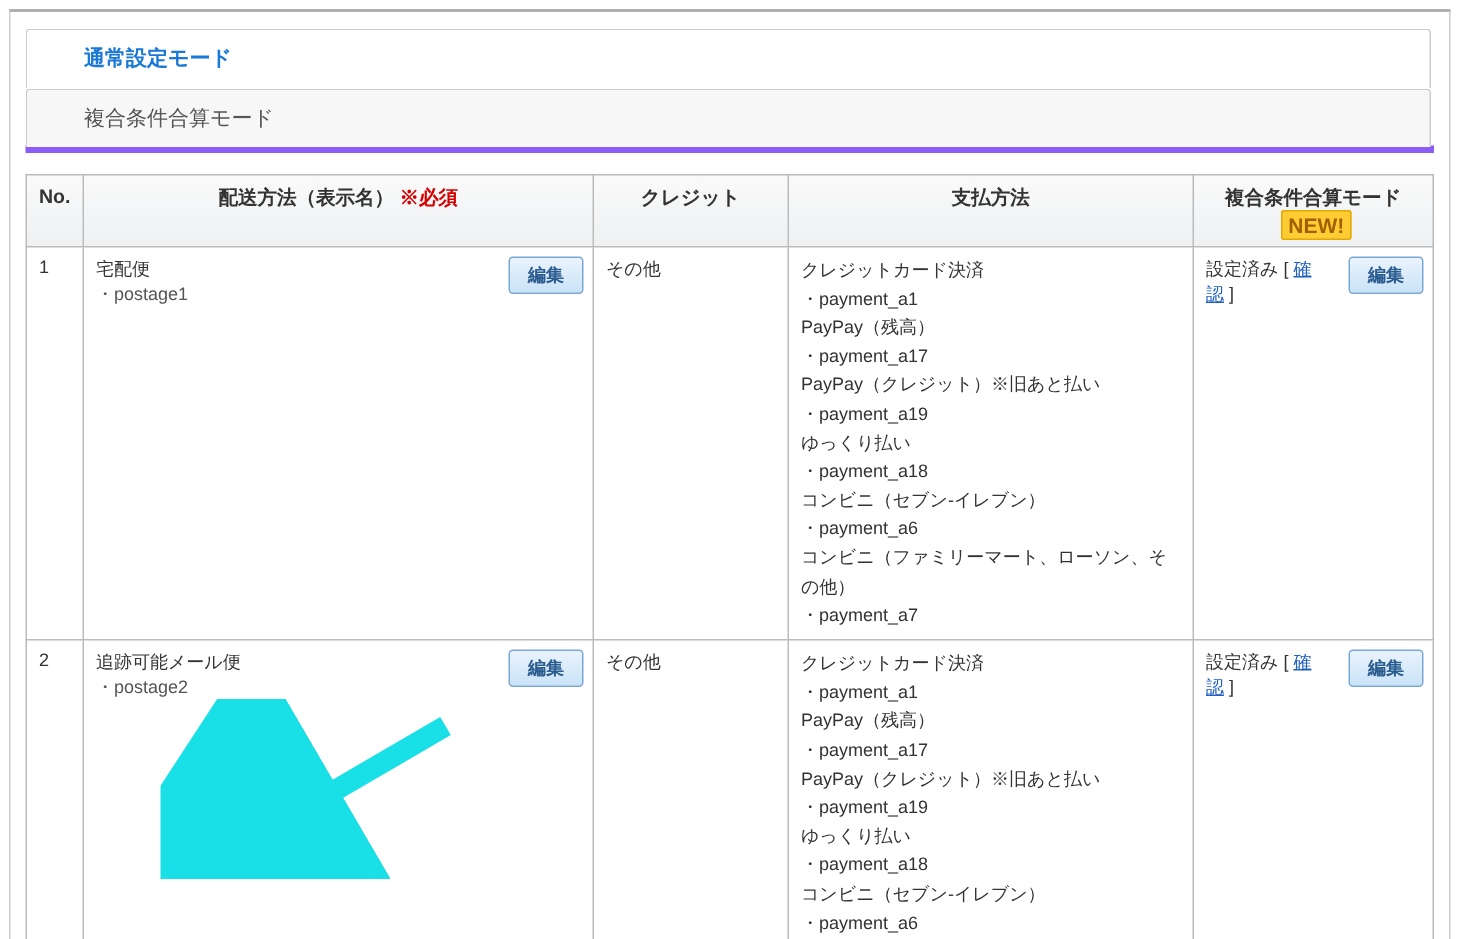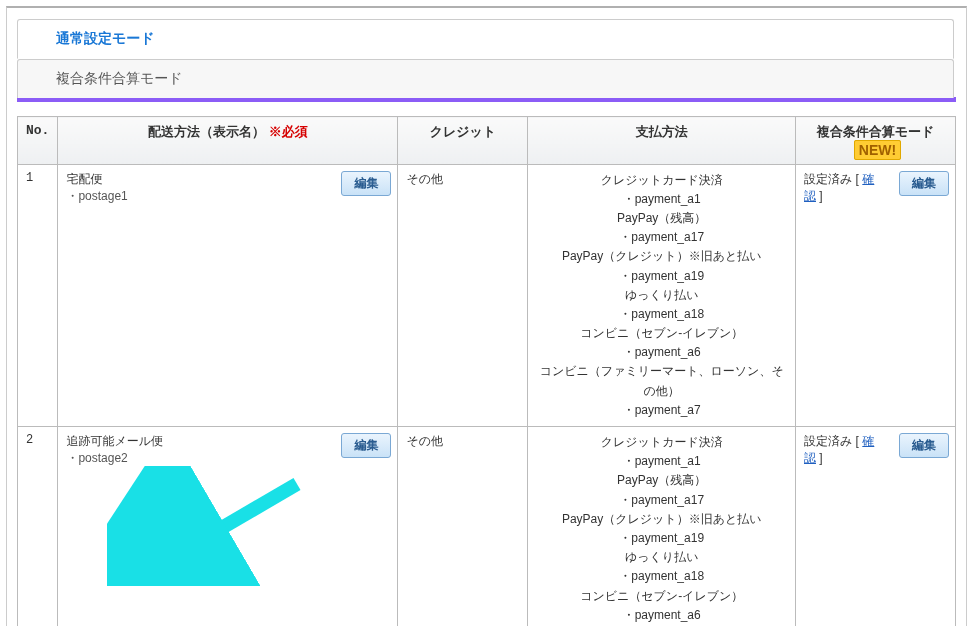"No." .row-num { font-family: Liberation Mono, monospace -> none }
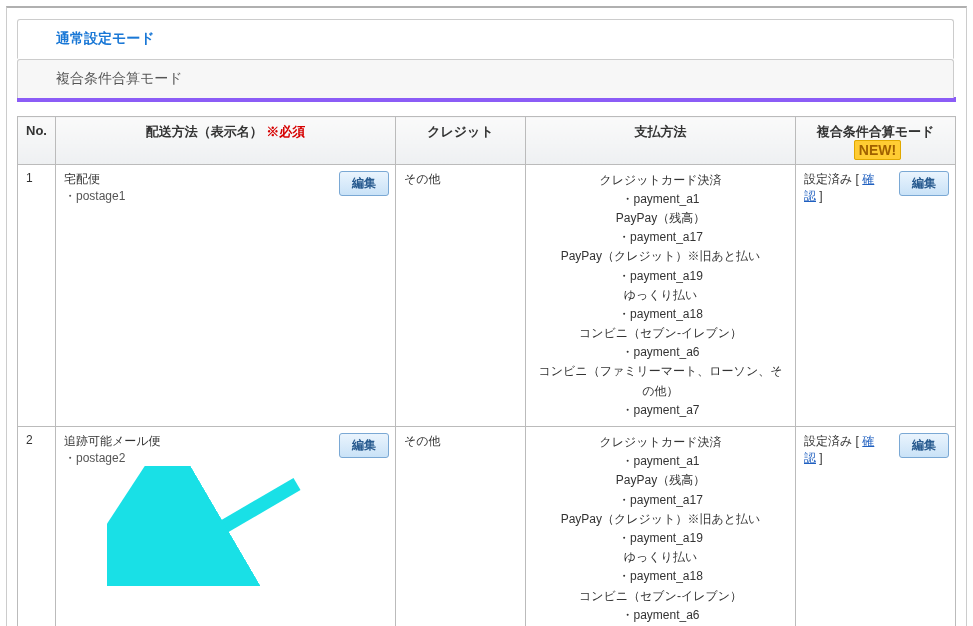"クレジットカード決済" .pay-line { text-align: center -> none }
